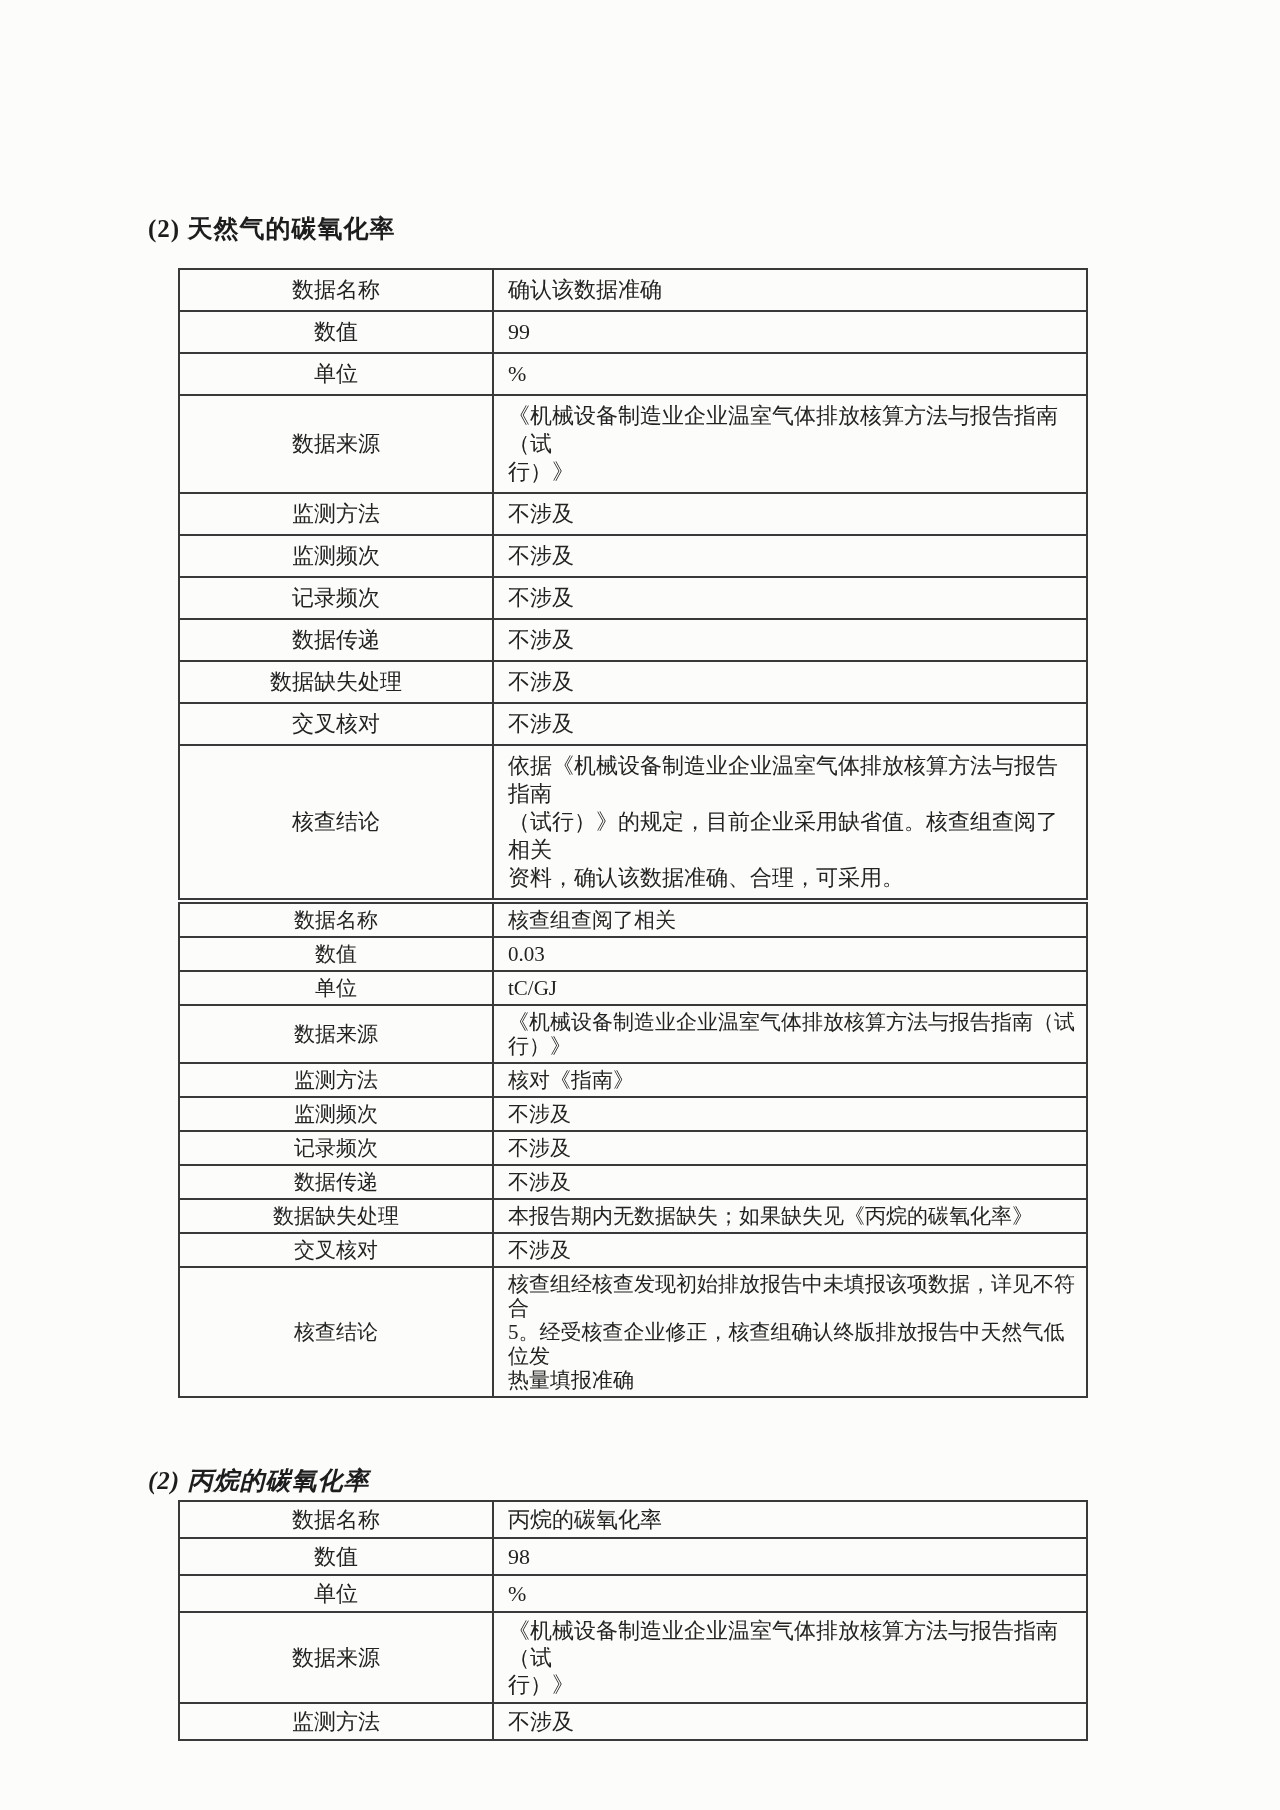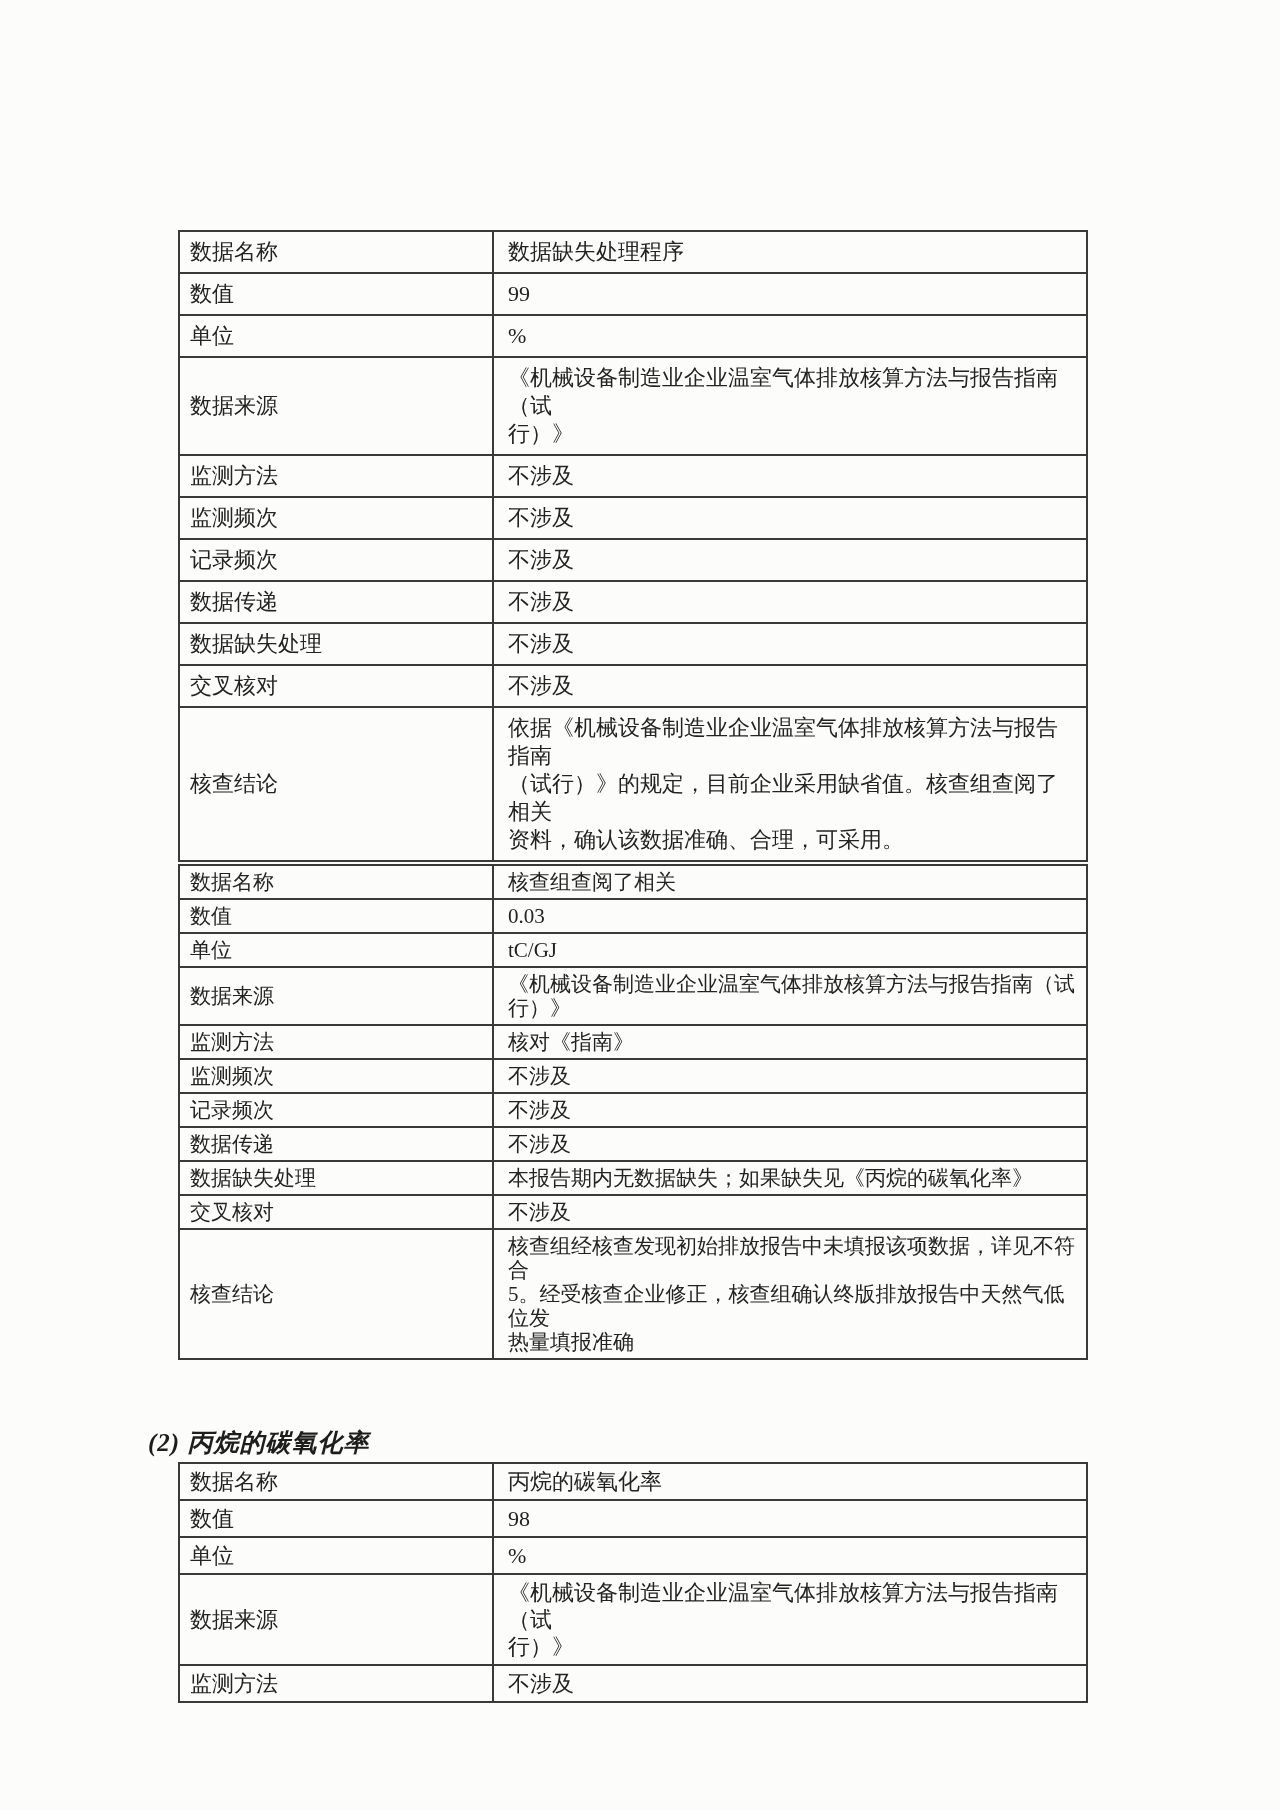"(2) 天然气的碳氧化率" div.h-paren { html: none -> <div>(2) 天然气的碳氧化率</div> }
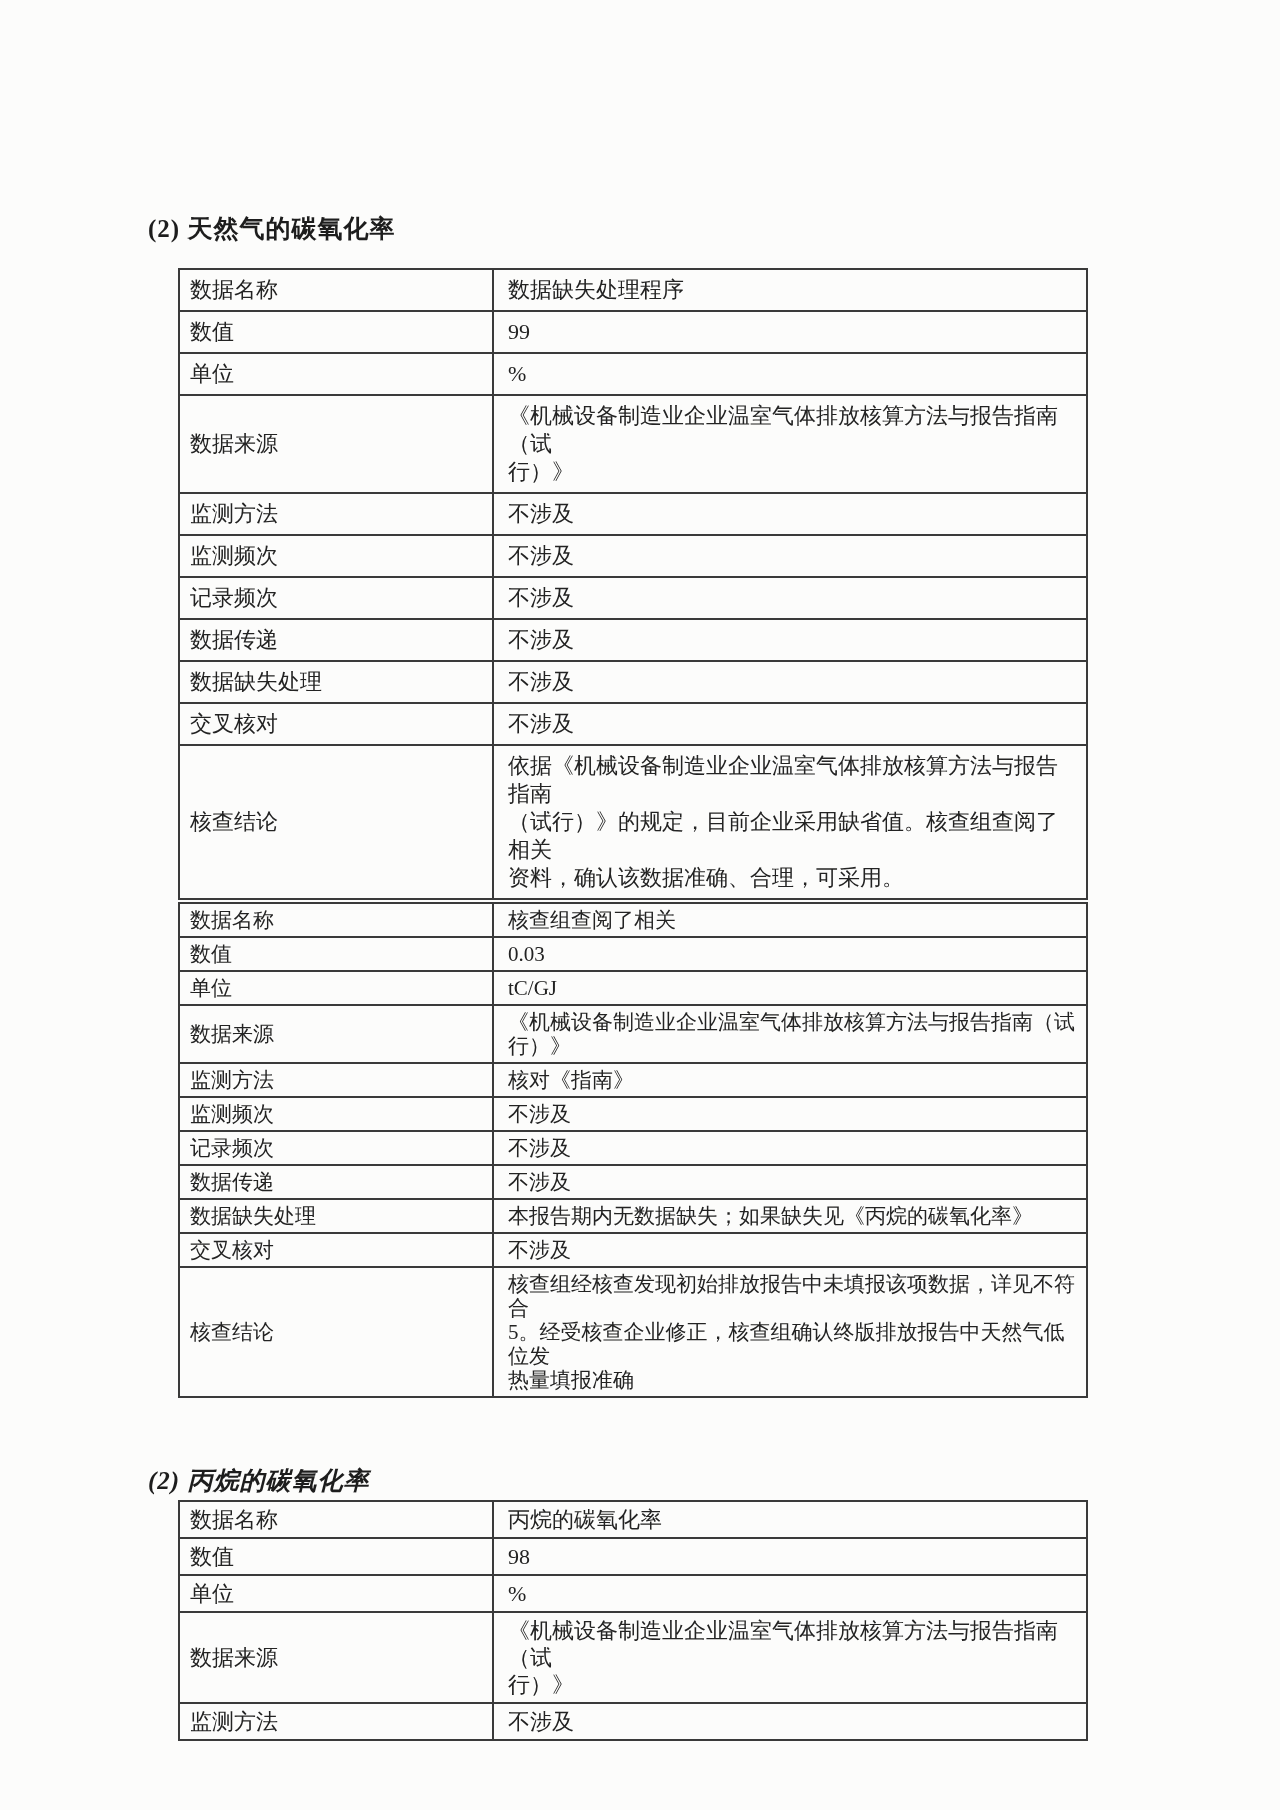"数据名称" td.lbl { text-align: left -> center }
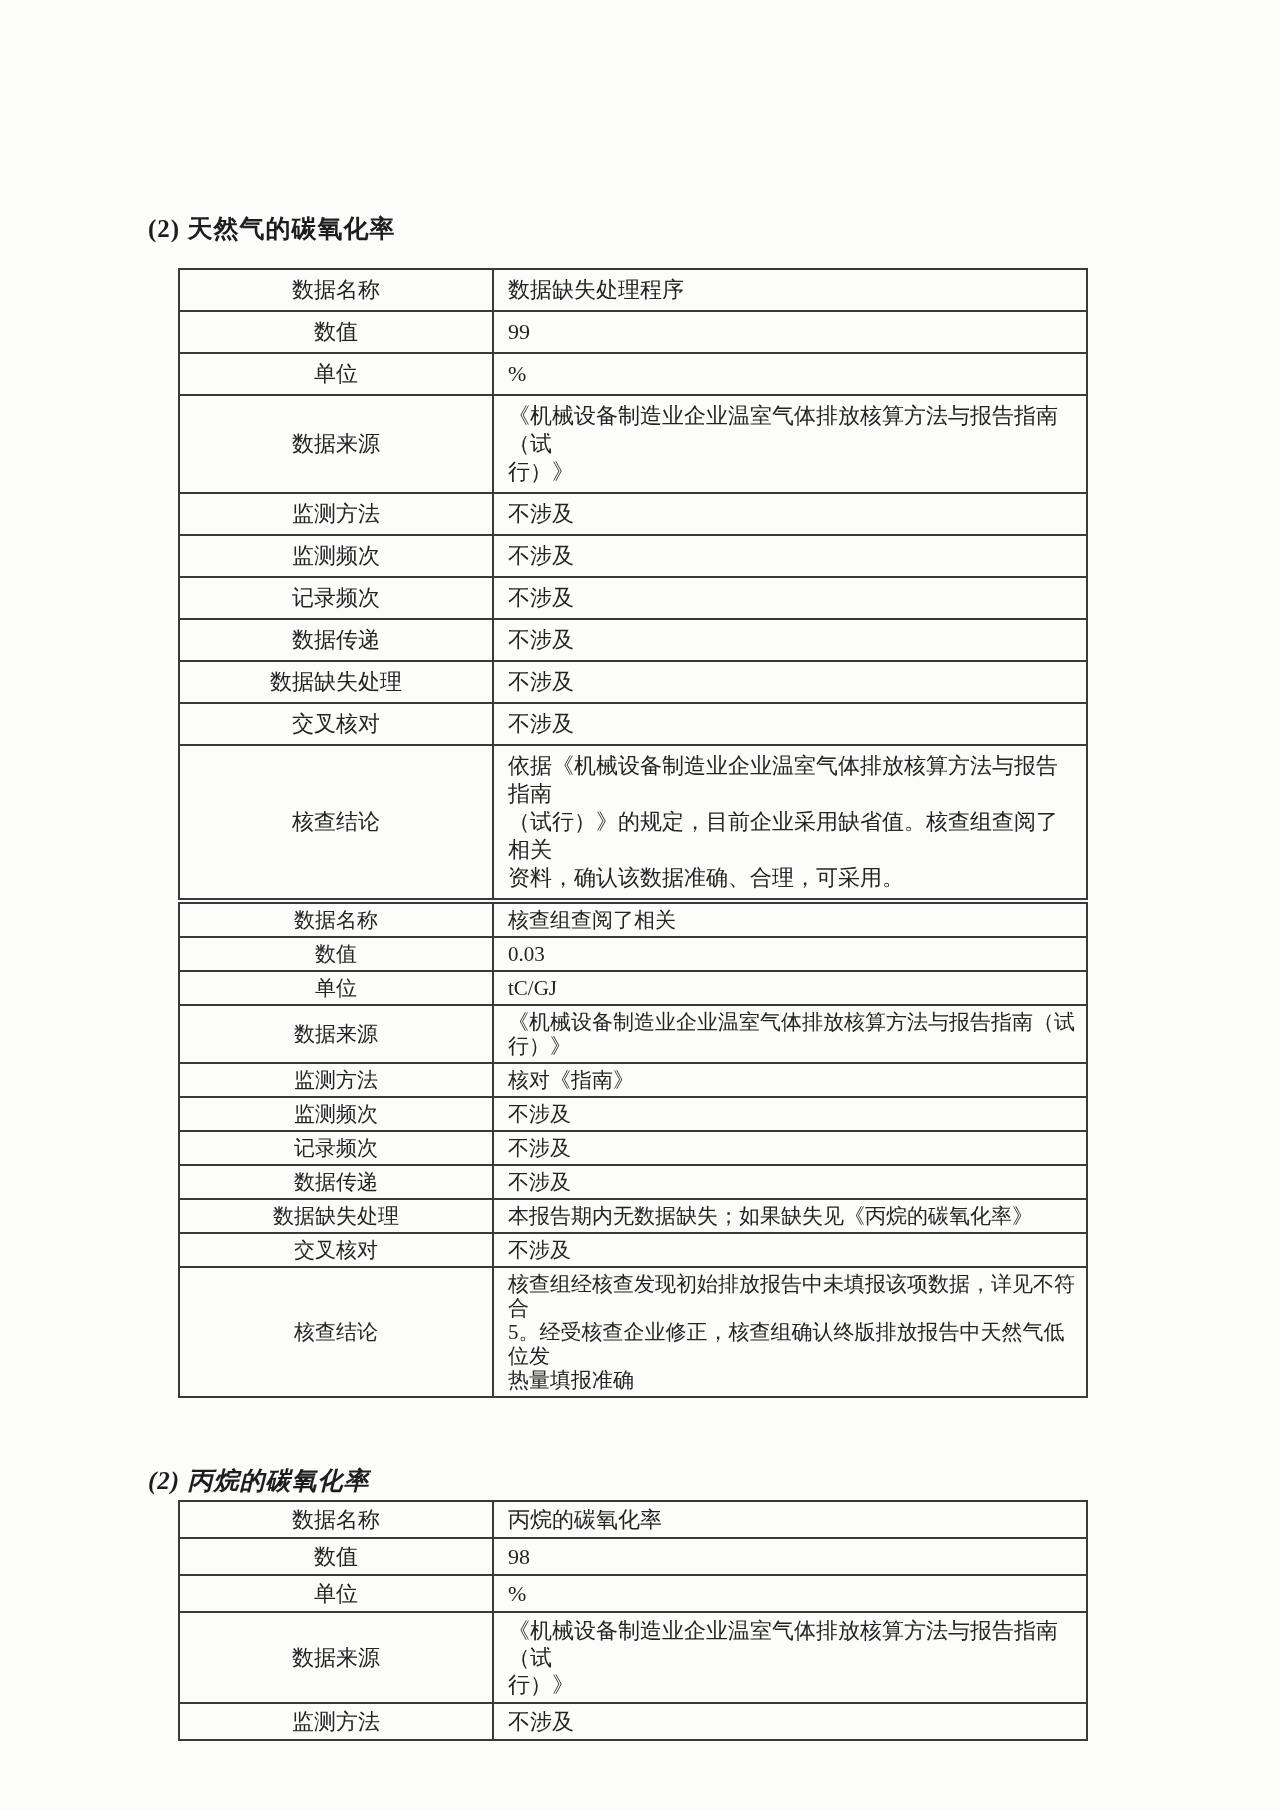"数据缺失处理程序" td.val { text: 数据缺失处理程序 -> 确认该数据准确 }
